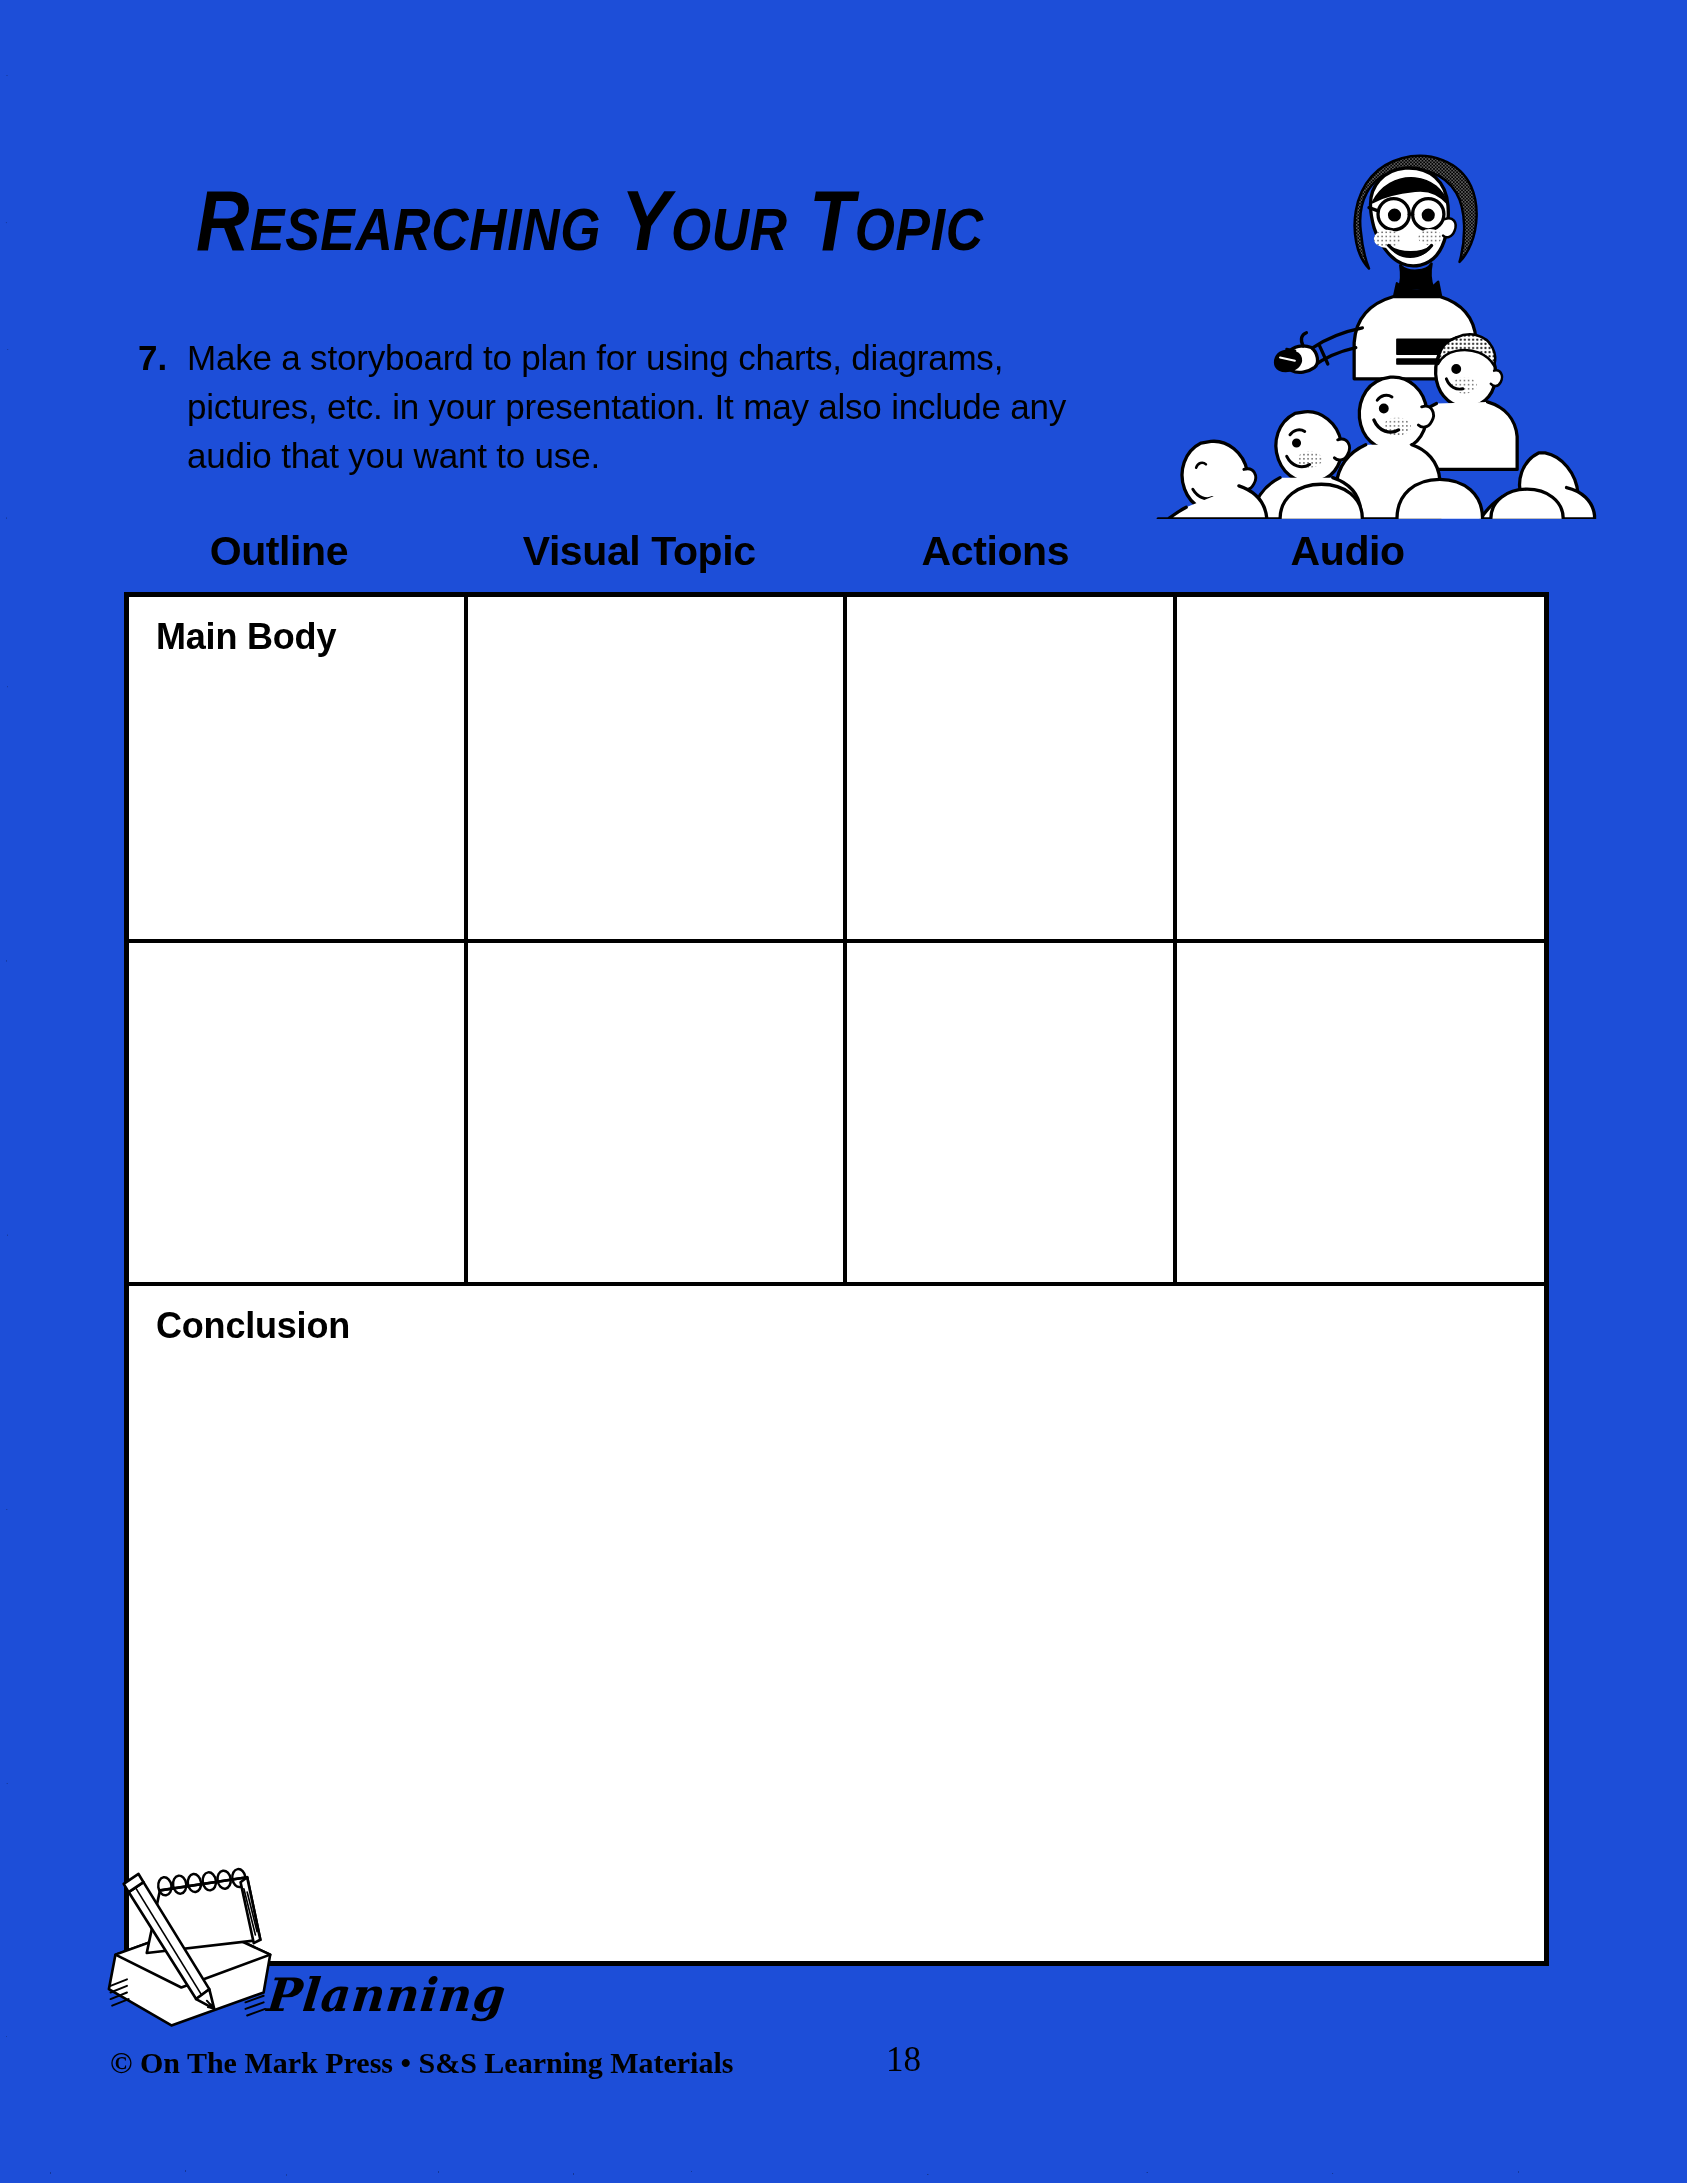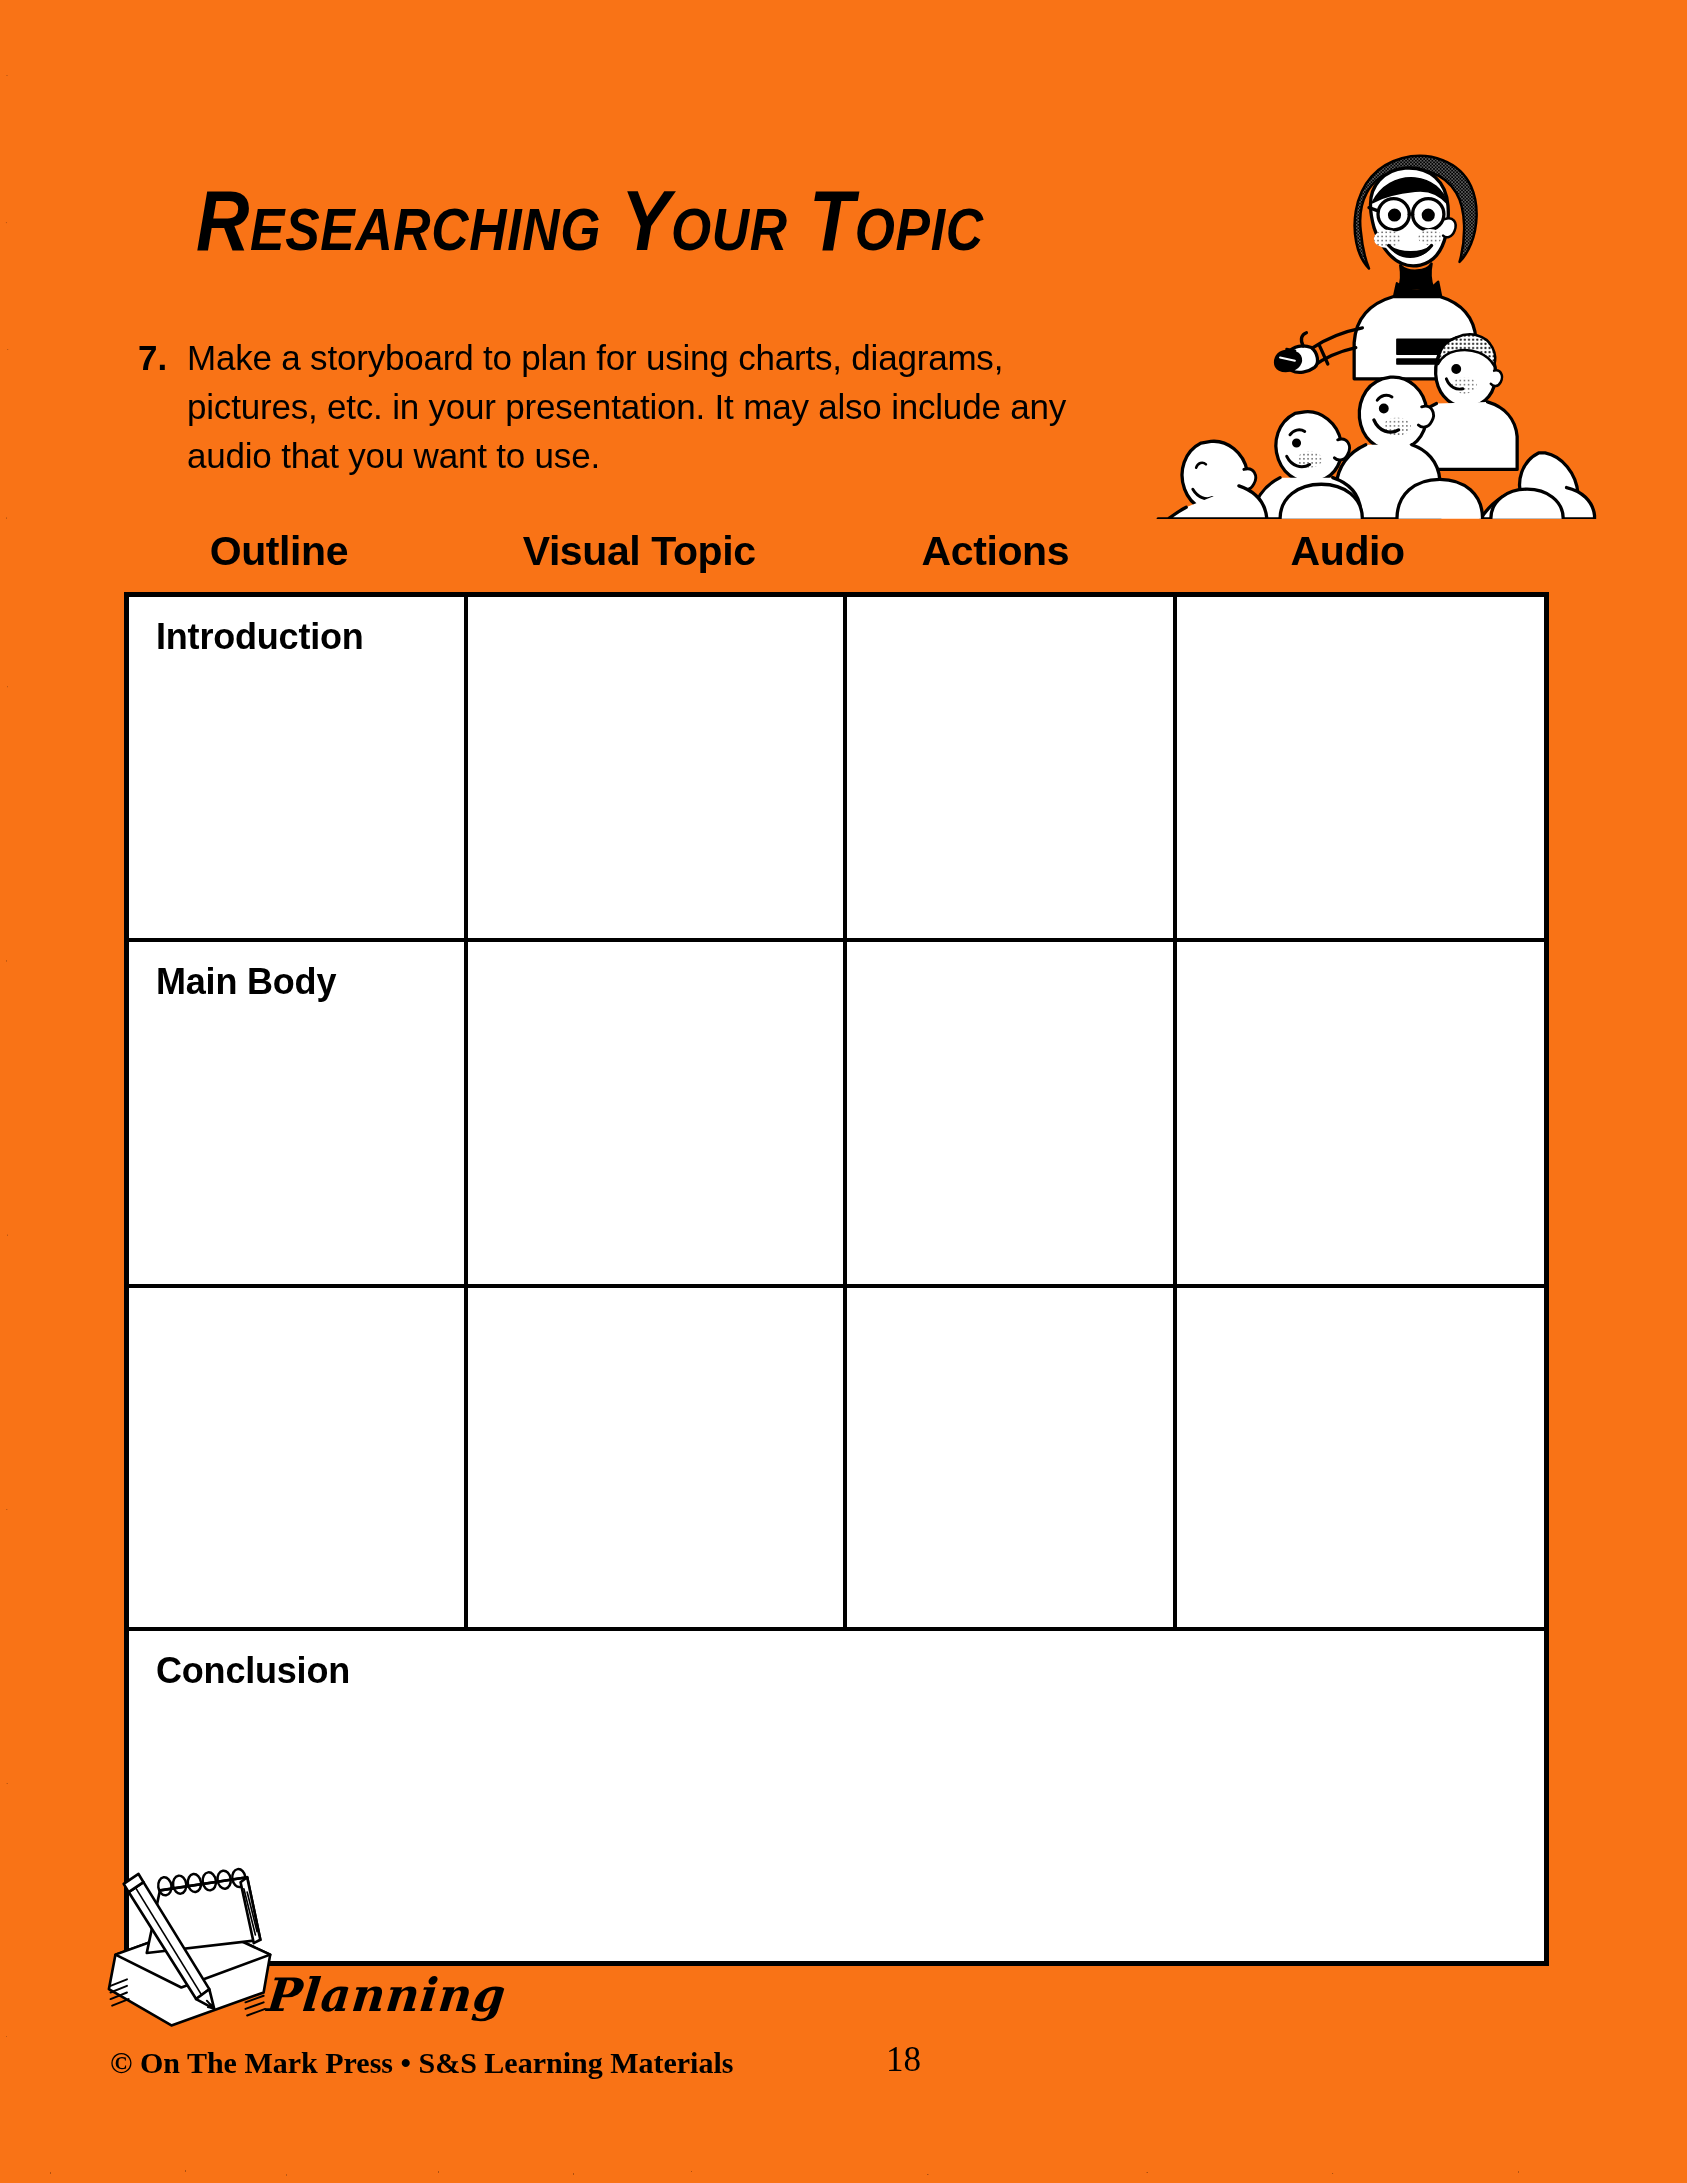"Researching Your Topic" .page { background: #f97316 -> #1d4ed8 }
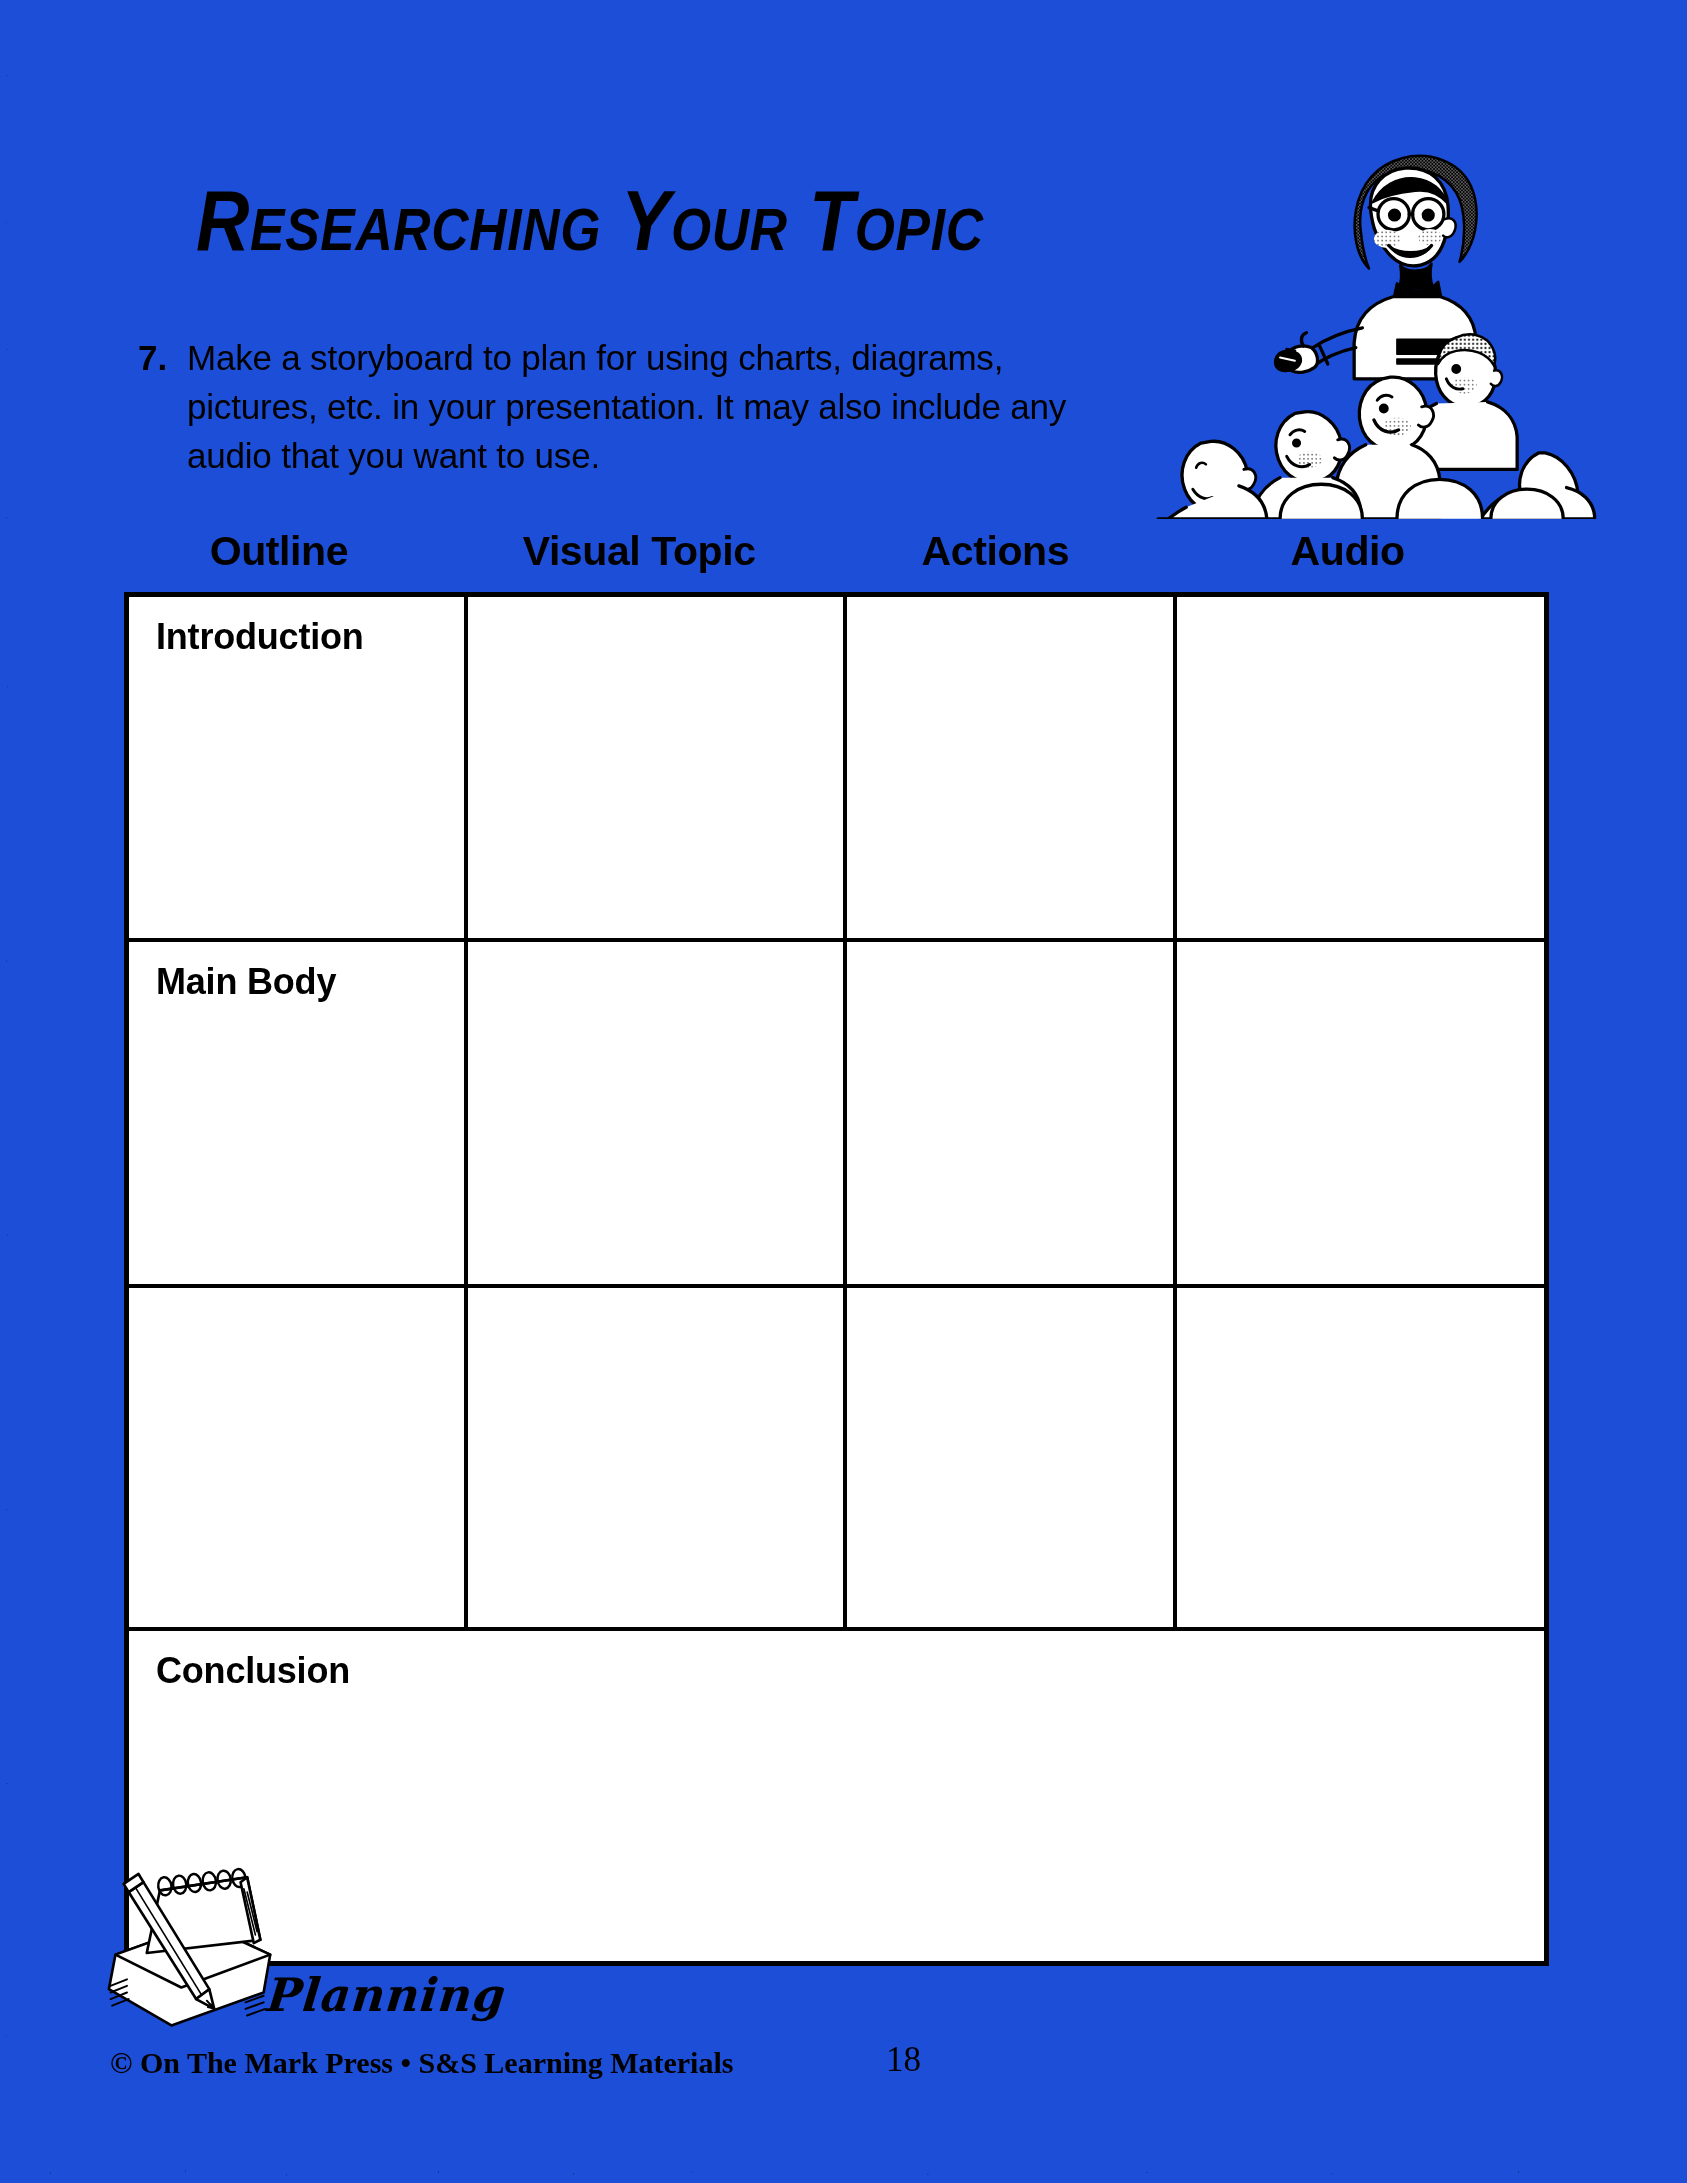"Introduction" div.table-row { html: <div> <div> <div>Introduction</div> </div> <div></div> <div></div> <div></div> </div> -> none }
